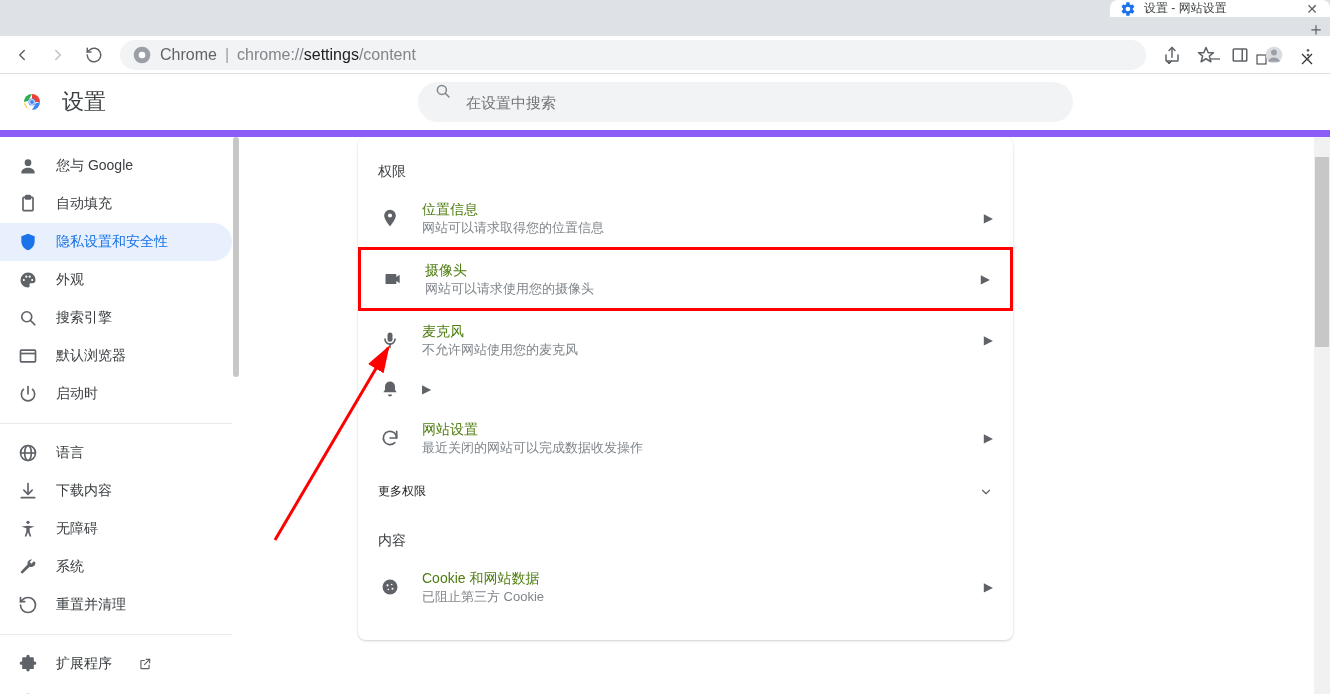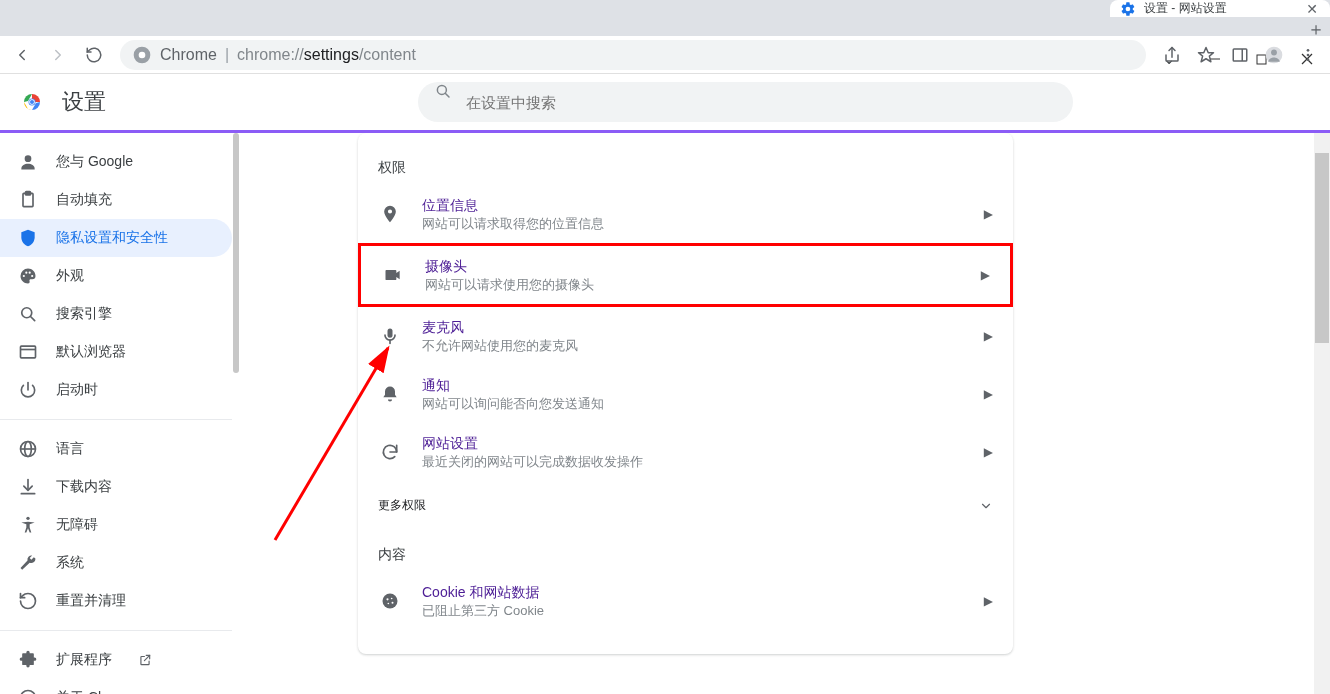"您与 Google" .body { border-top: 3px solid #8b5cf6 -> 7px solid #8b5cf6 }
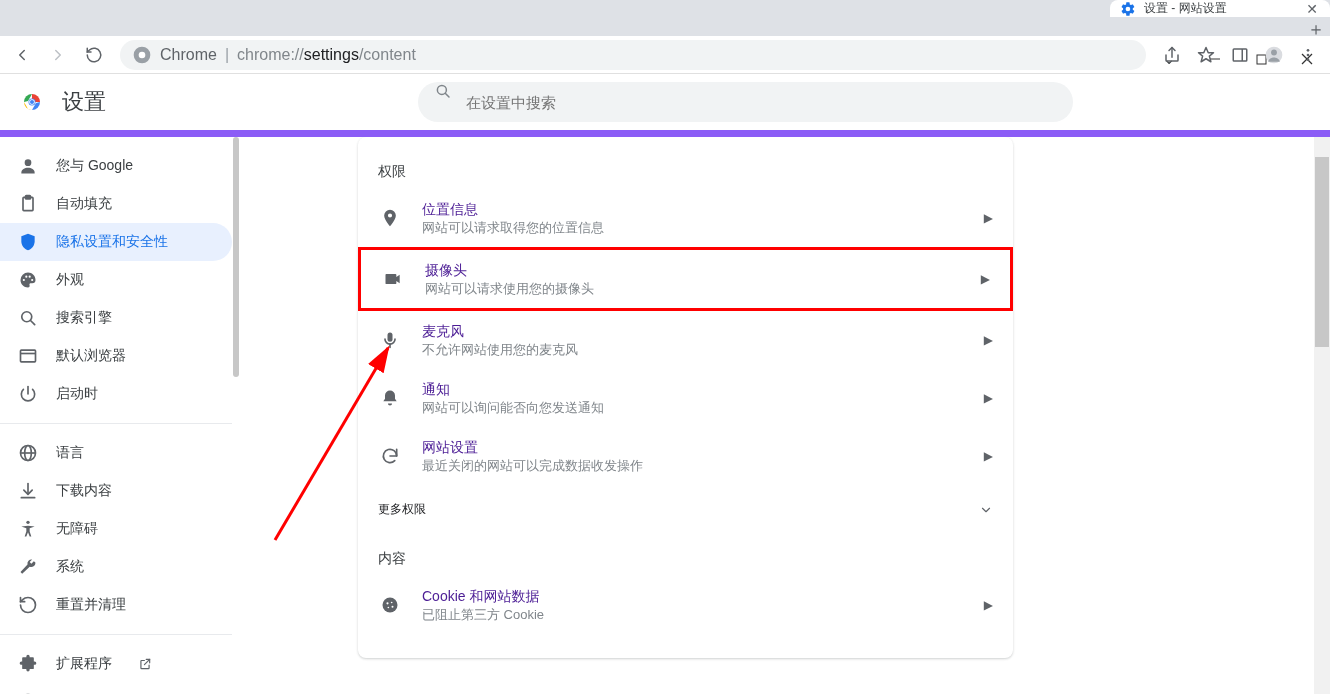"位置信息" .row .rtitle { color: #4c1d95 -> #4d7c0f }
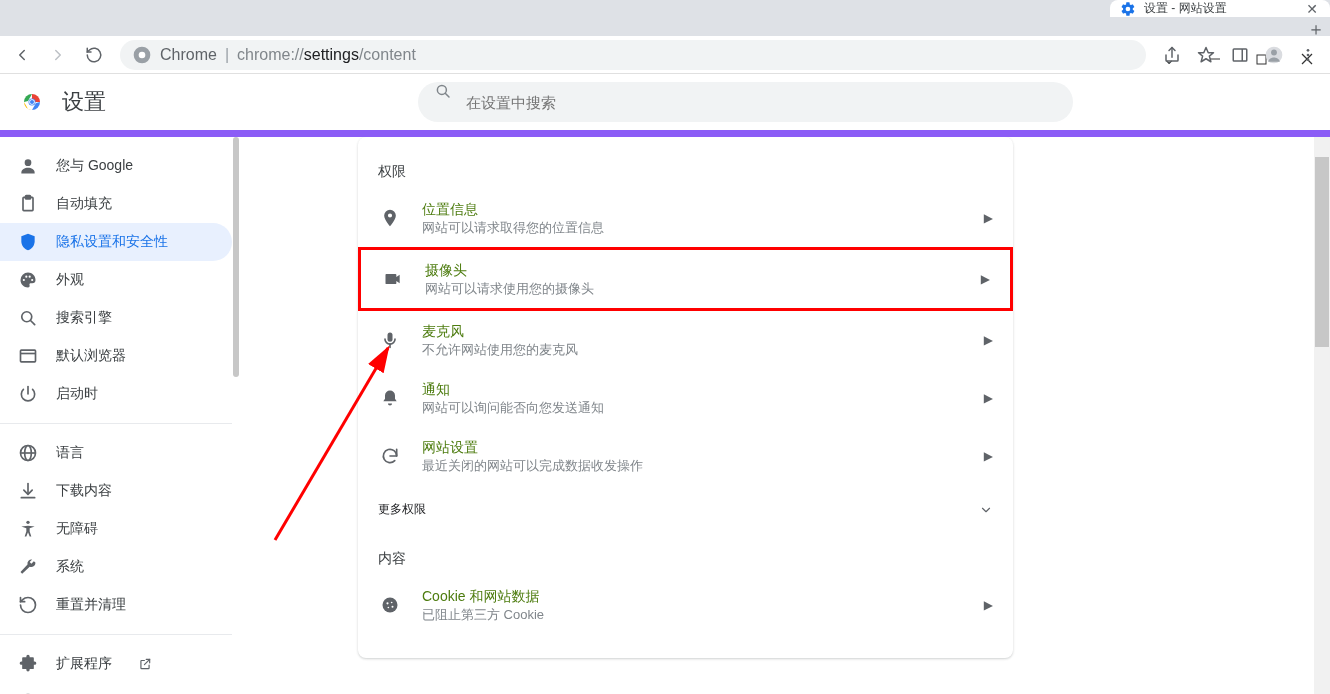"通知" div.rtext { html: <div> <div>通知</div> <div>网站可以询问能否向您发送通知</div> </div> -> none }
